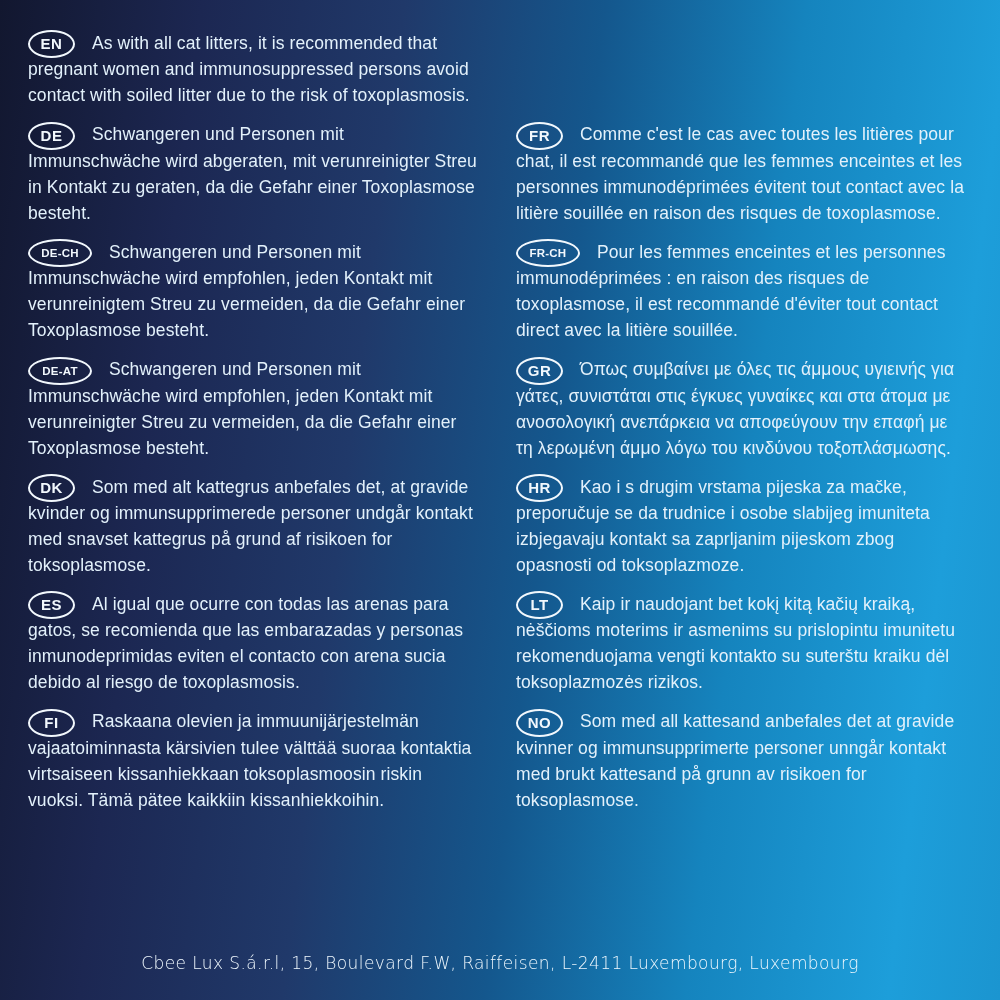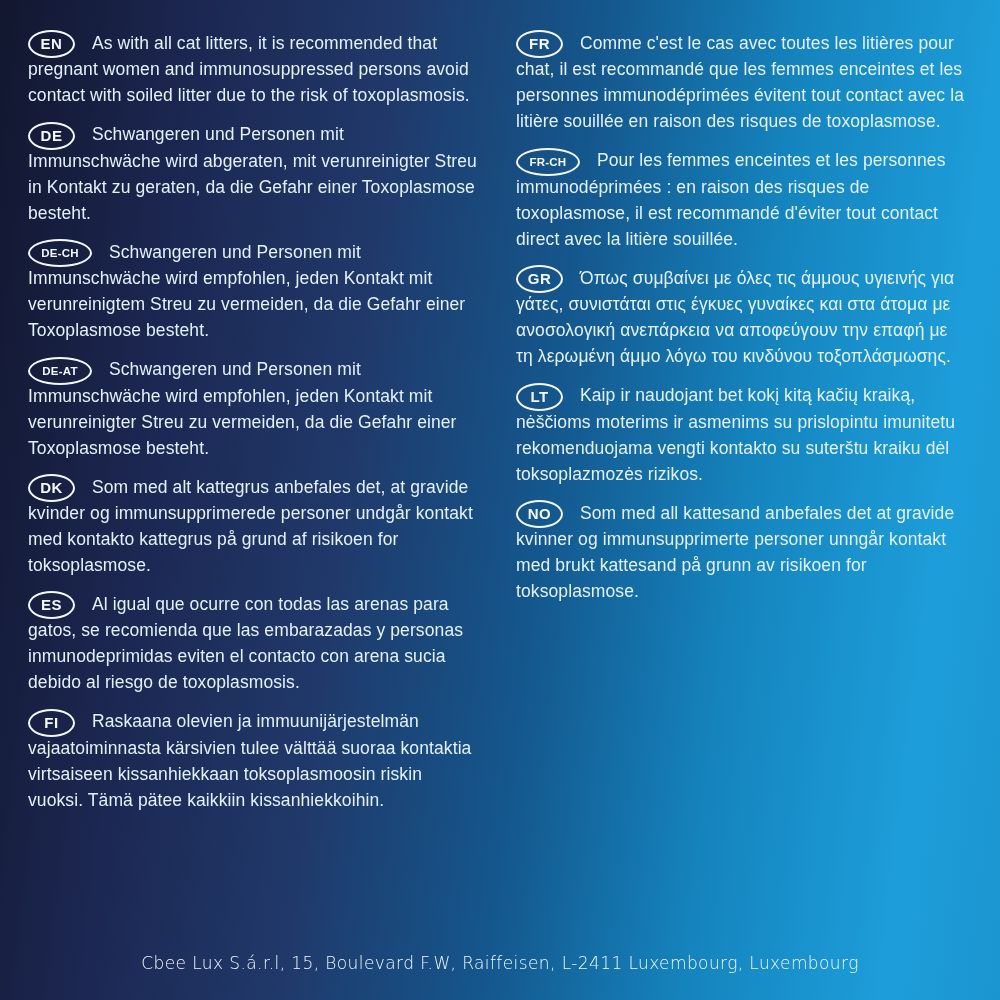"EN As with all cat" .columns { align-items: none -> flex-end }
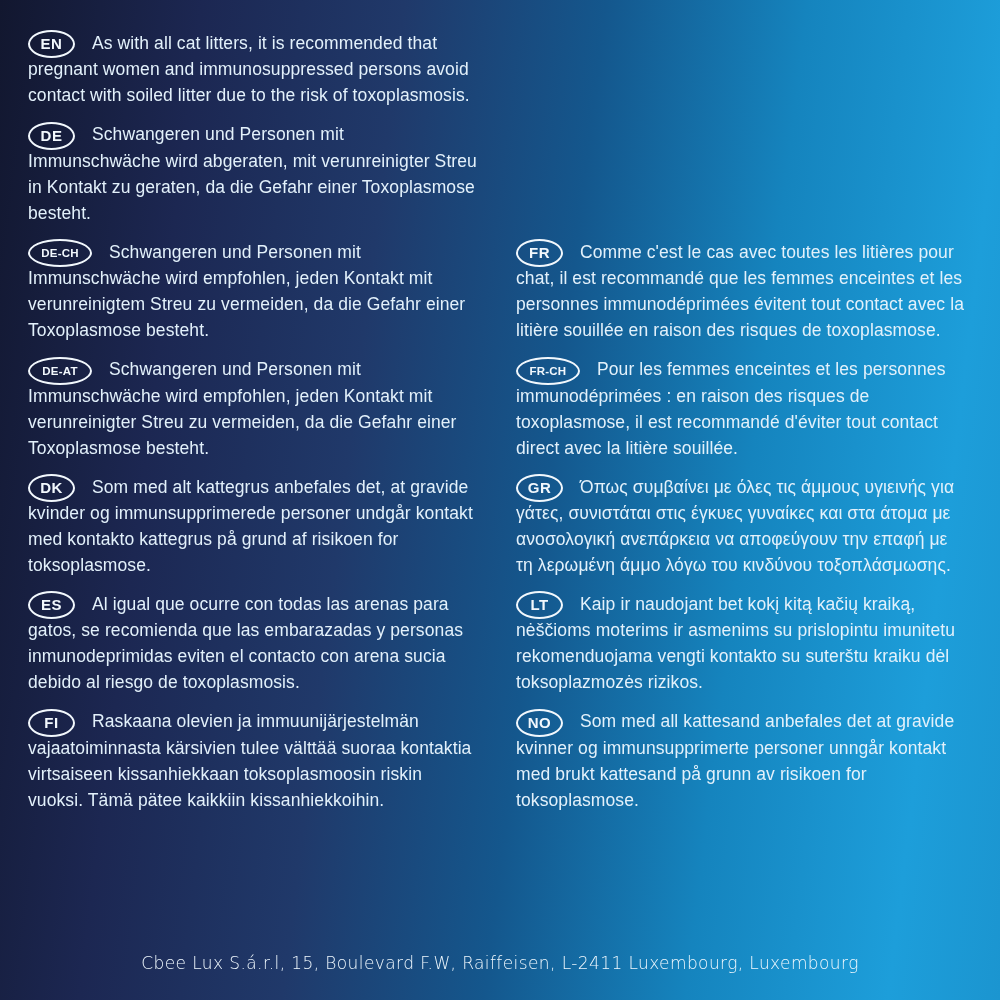"Som med alt kattegrus anbefales" span.warning { text: kontakto -> snavset }
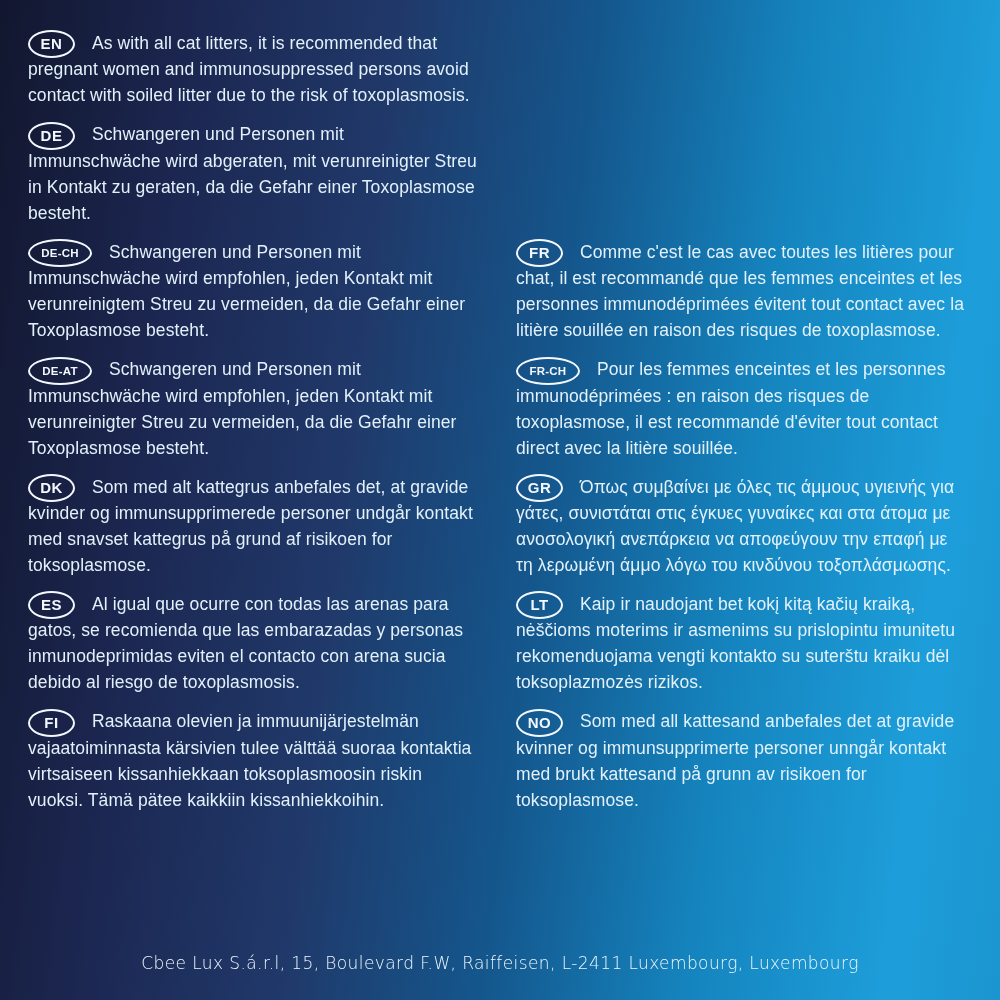"HR Kao i s drugim" p.section { html: none -> <p> <span>HR</span><span>Kao i s drugim vrstama pijeska za mačke, preporučuje se da trudnice i osobe slabijeg imuniteta izbjegavaju kontakt sa zaprljanim pijeskom zbog opasnosti od toksoplazmoze.</span> </p> }
